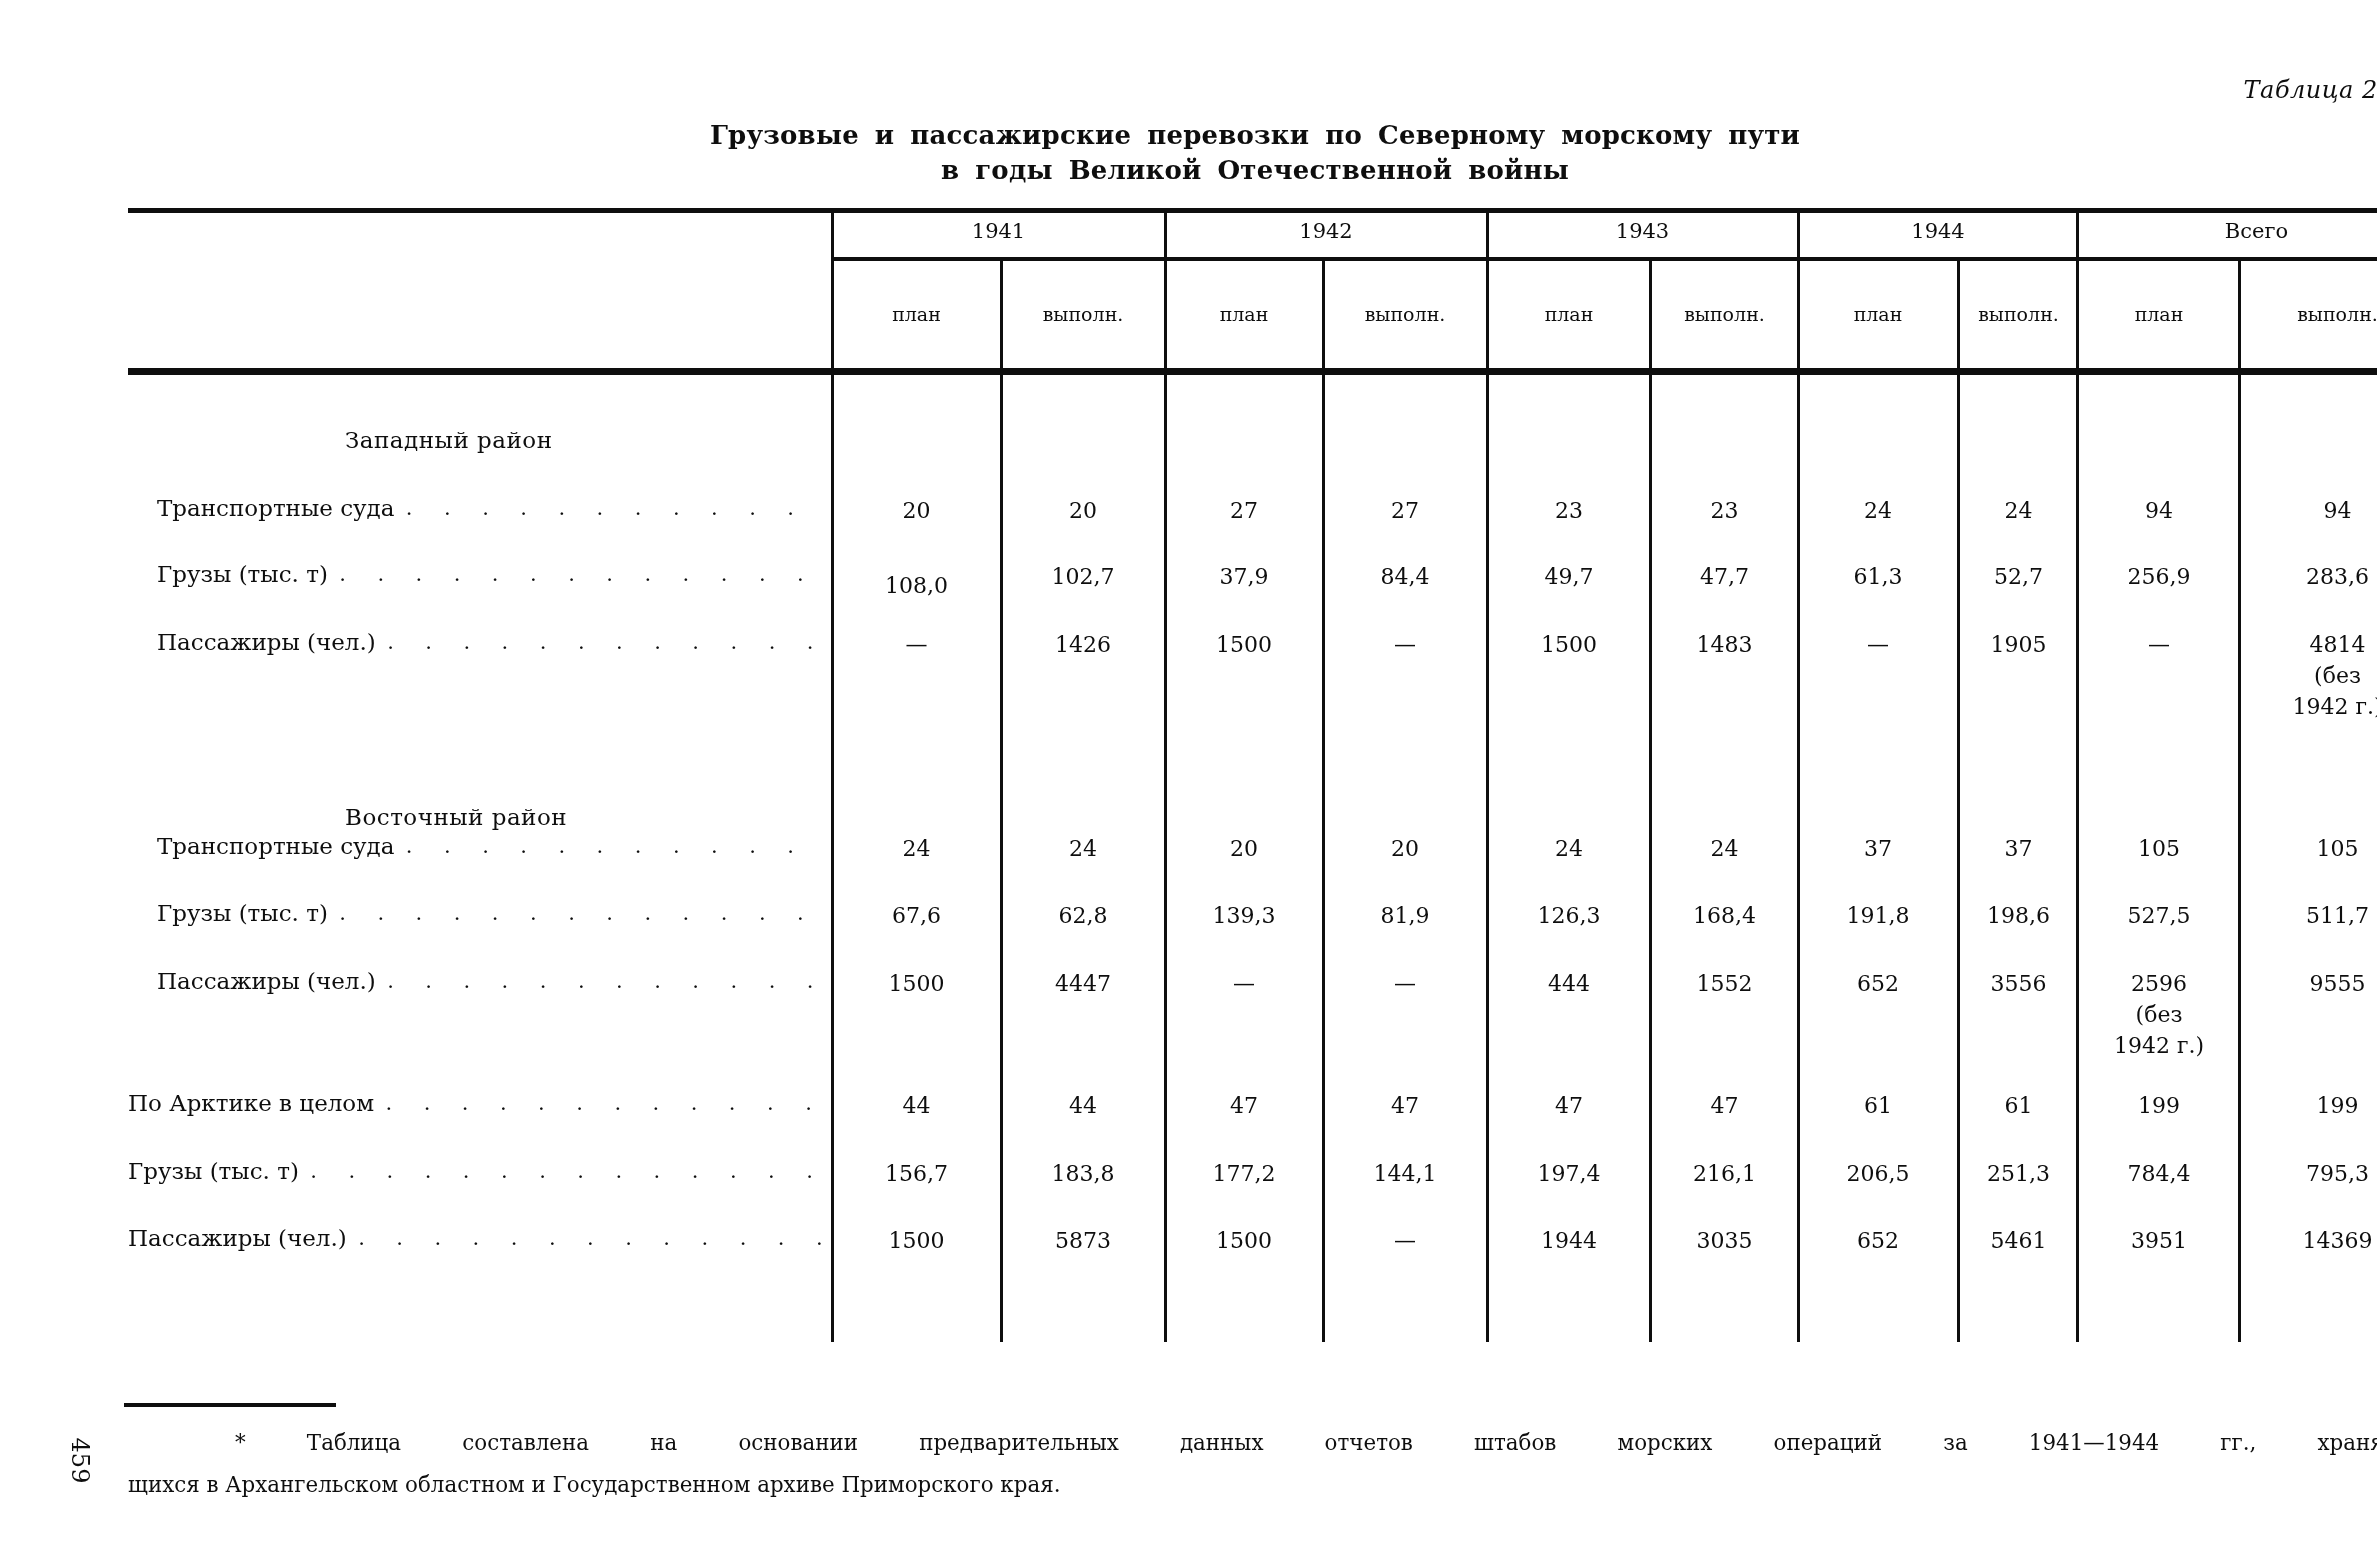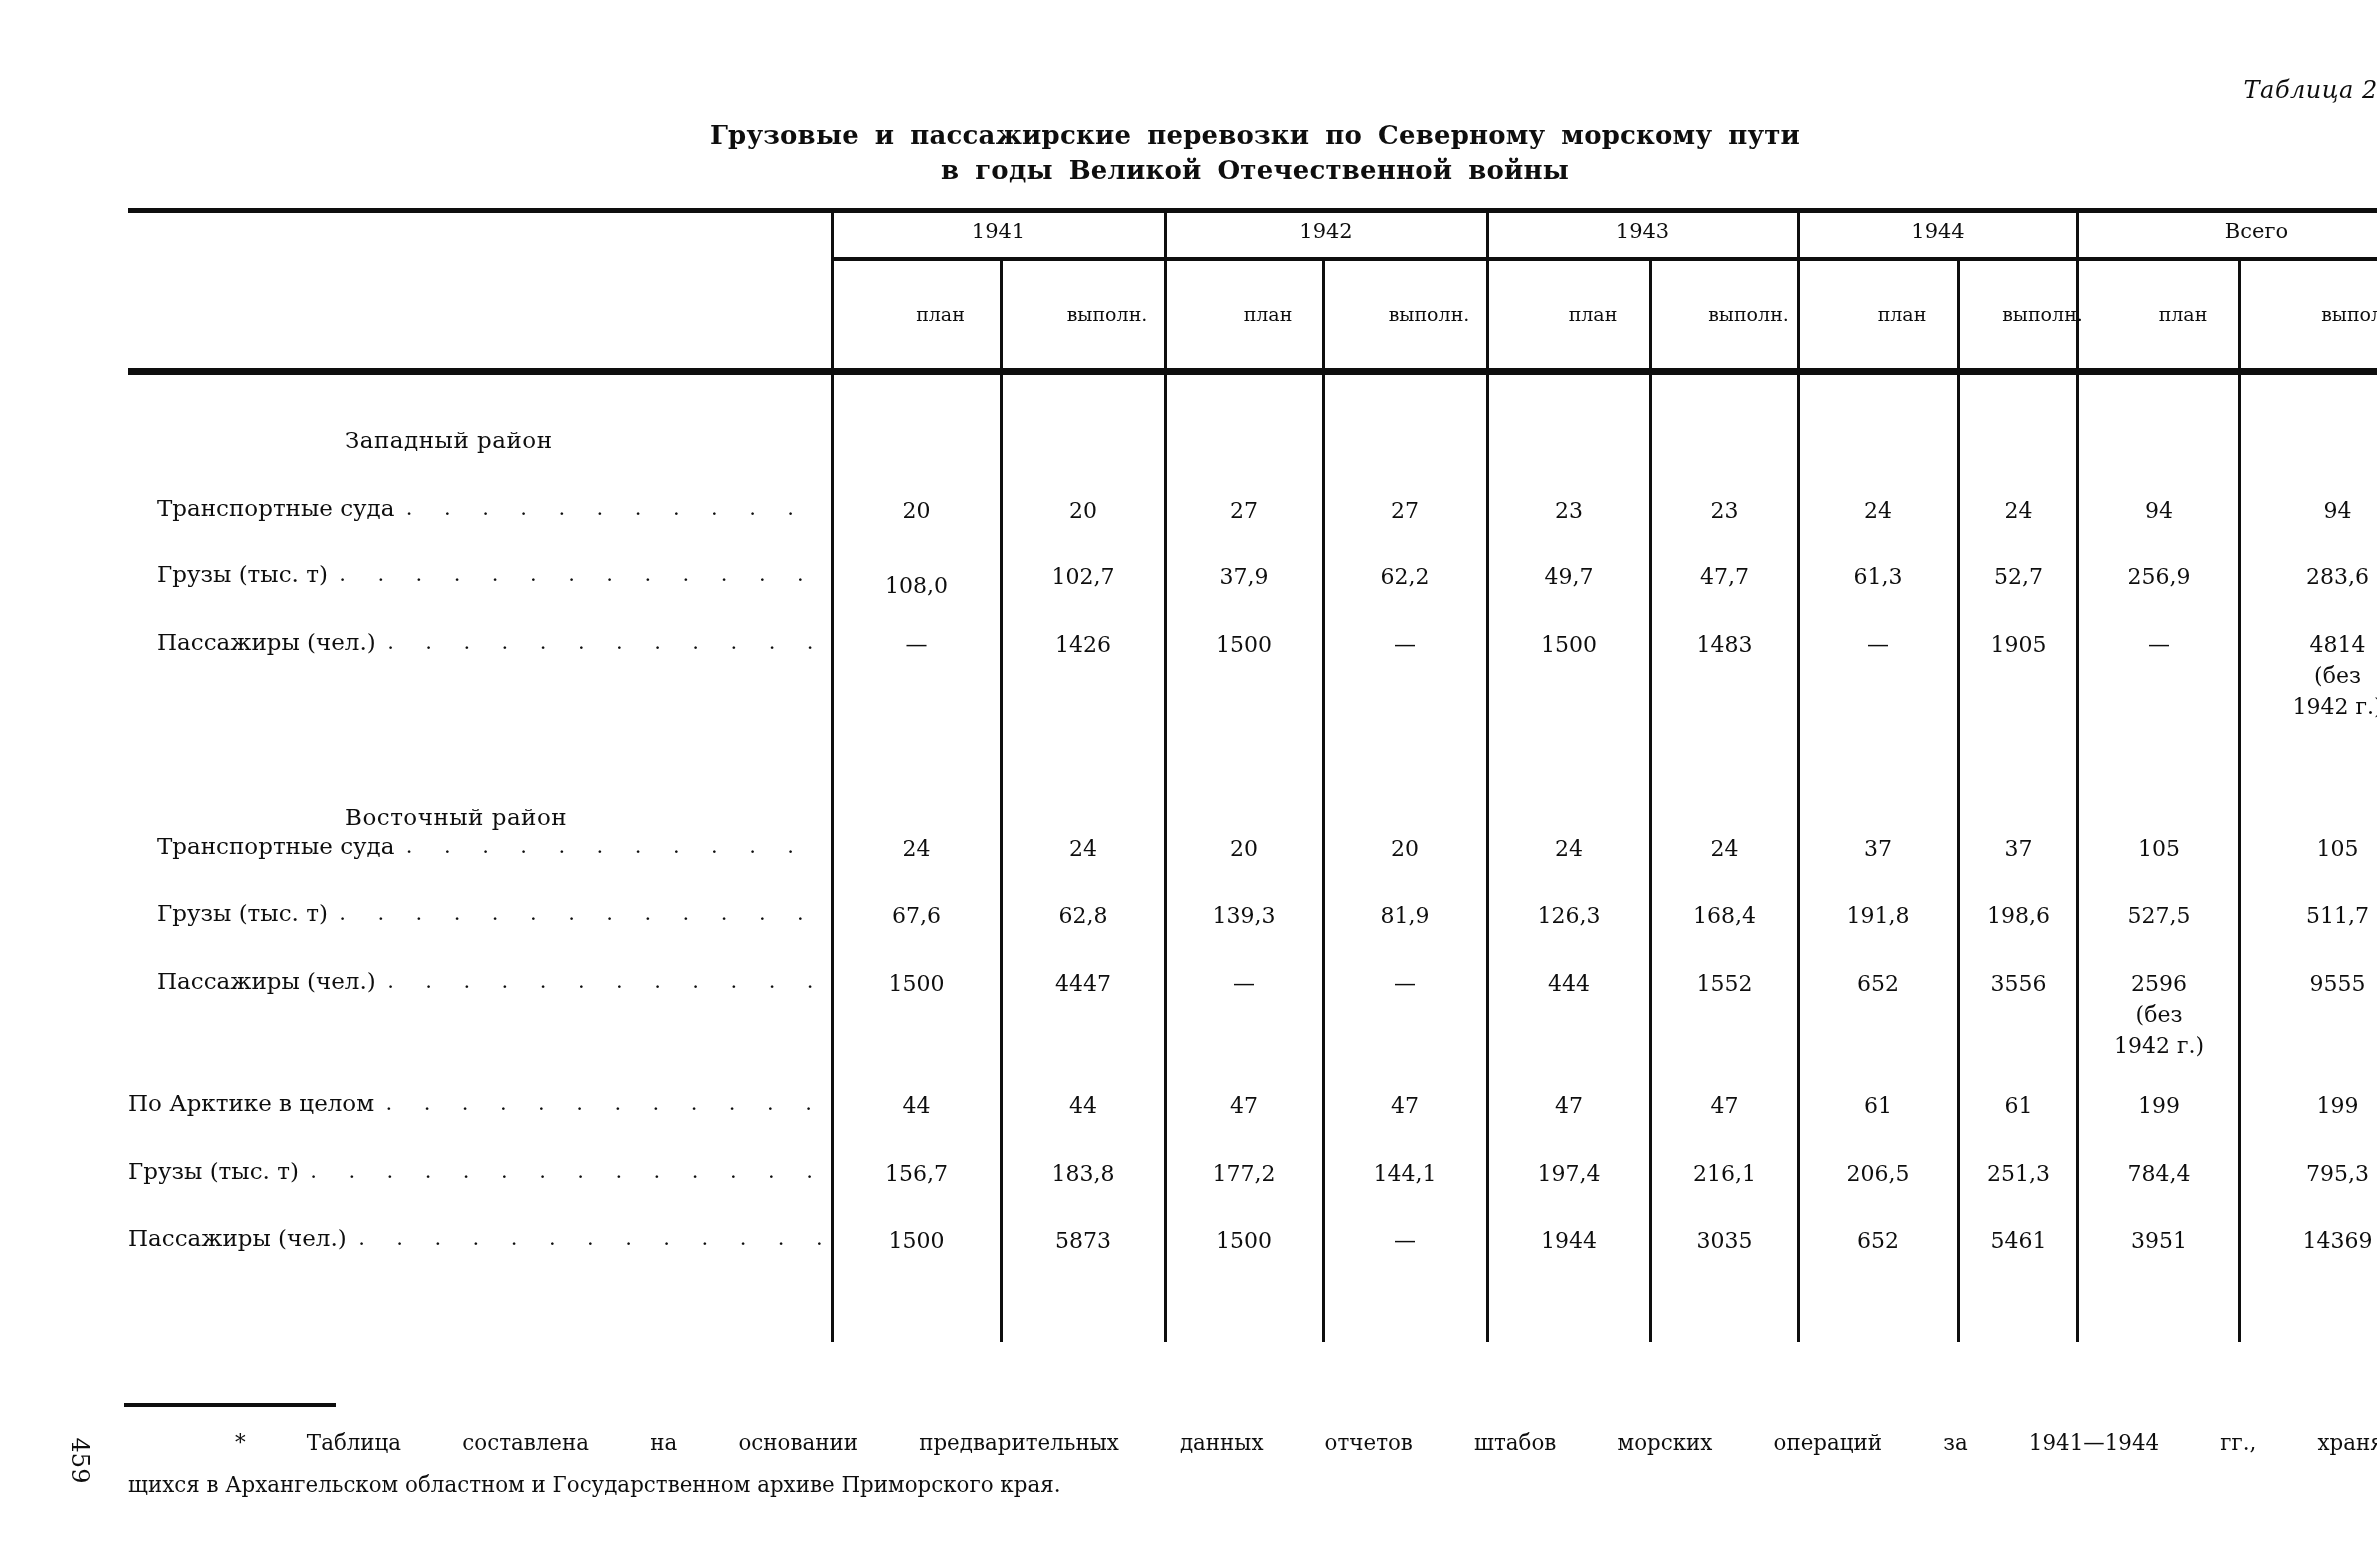"план" .sub { margin-left: 24px -> none }
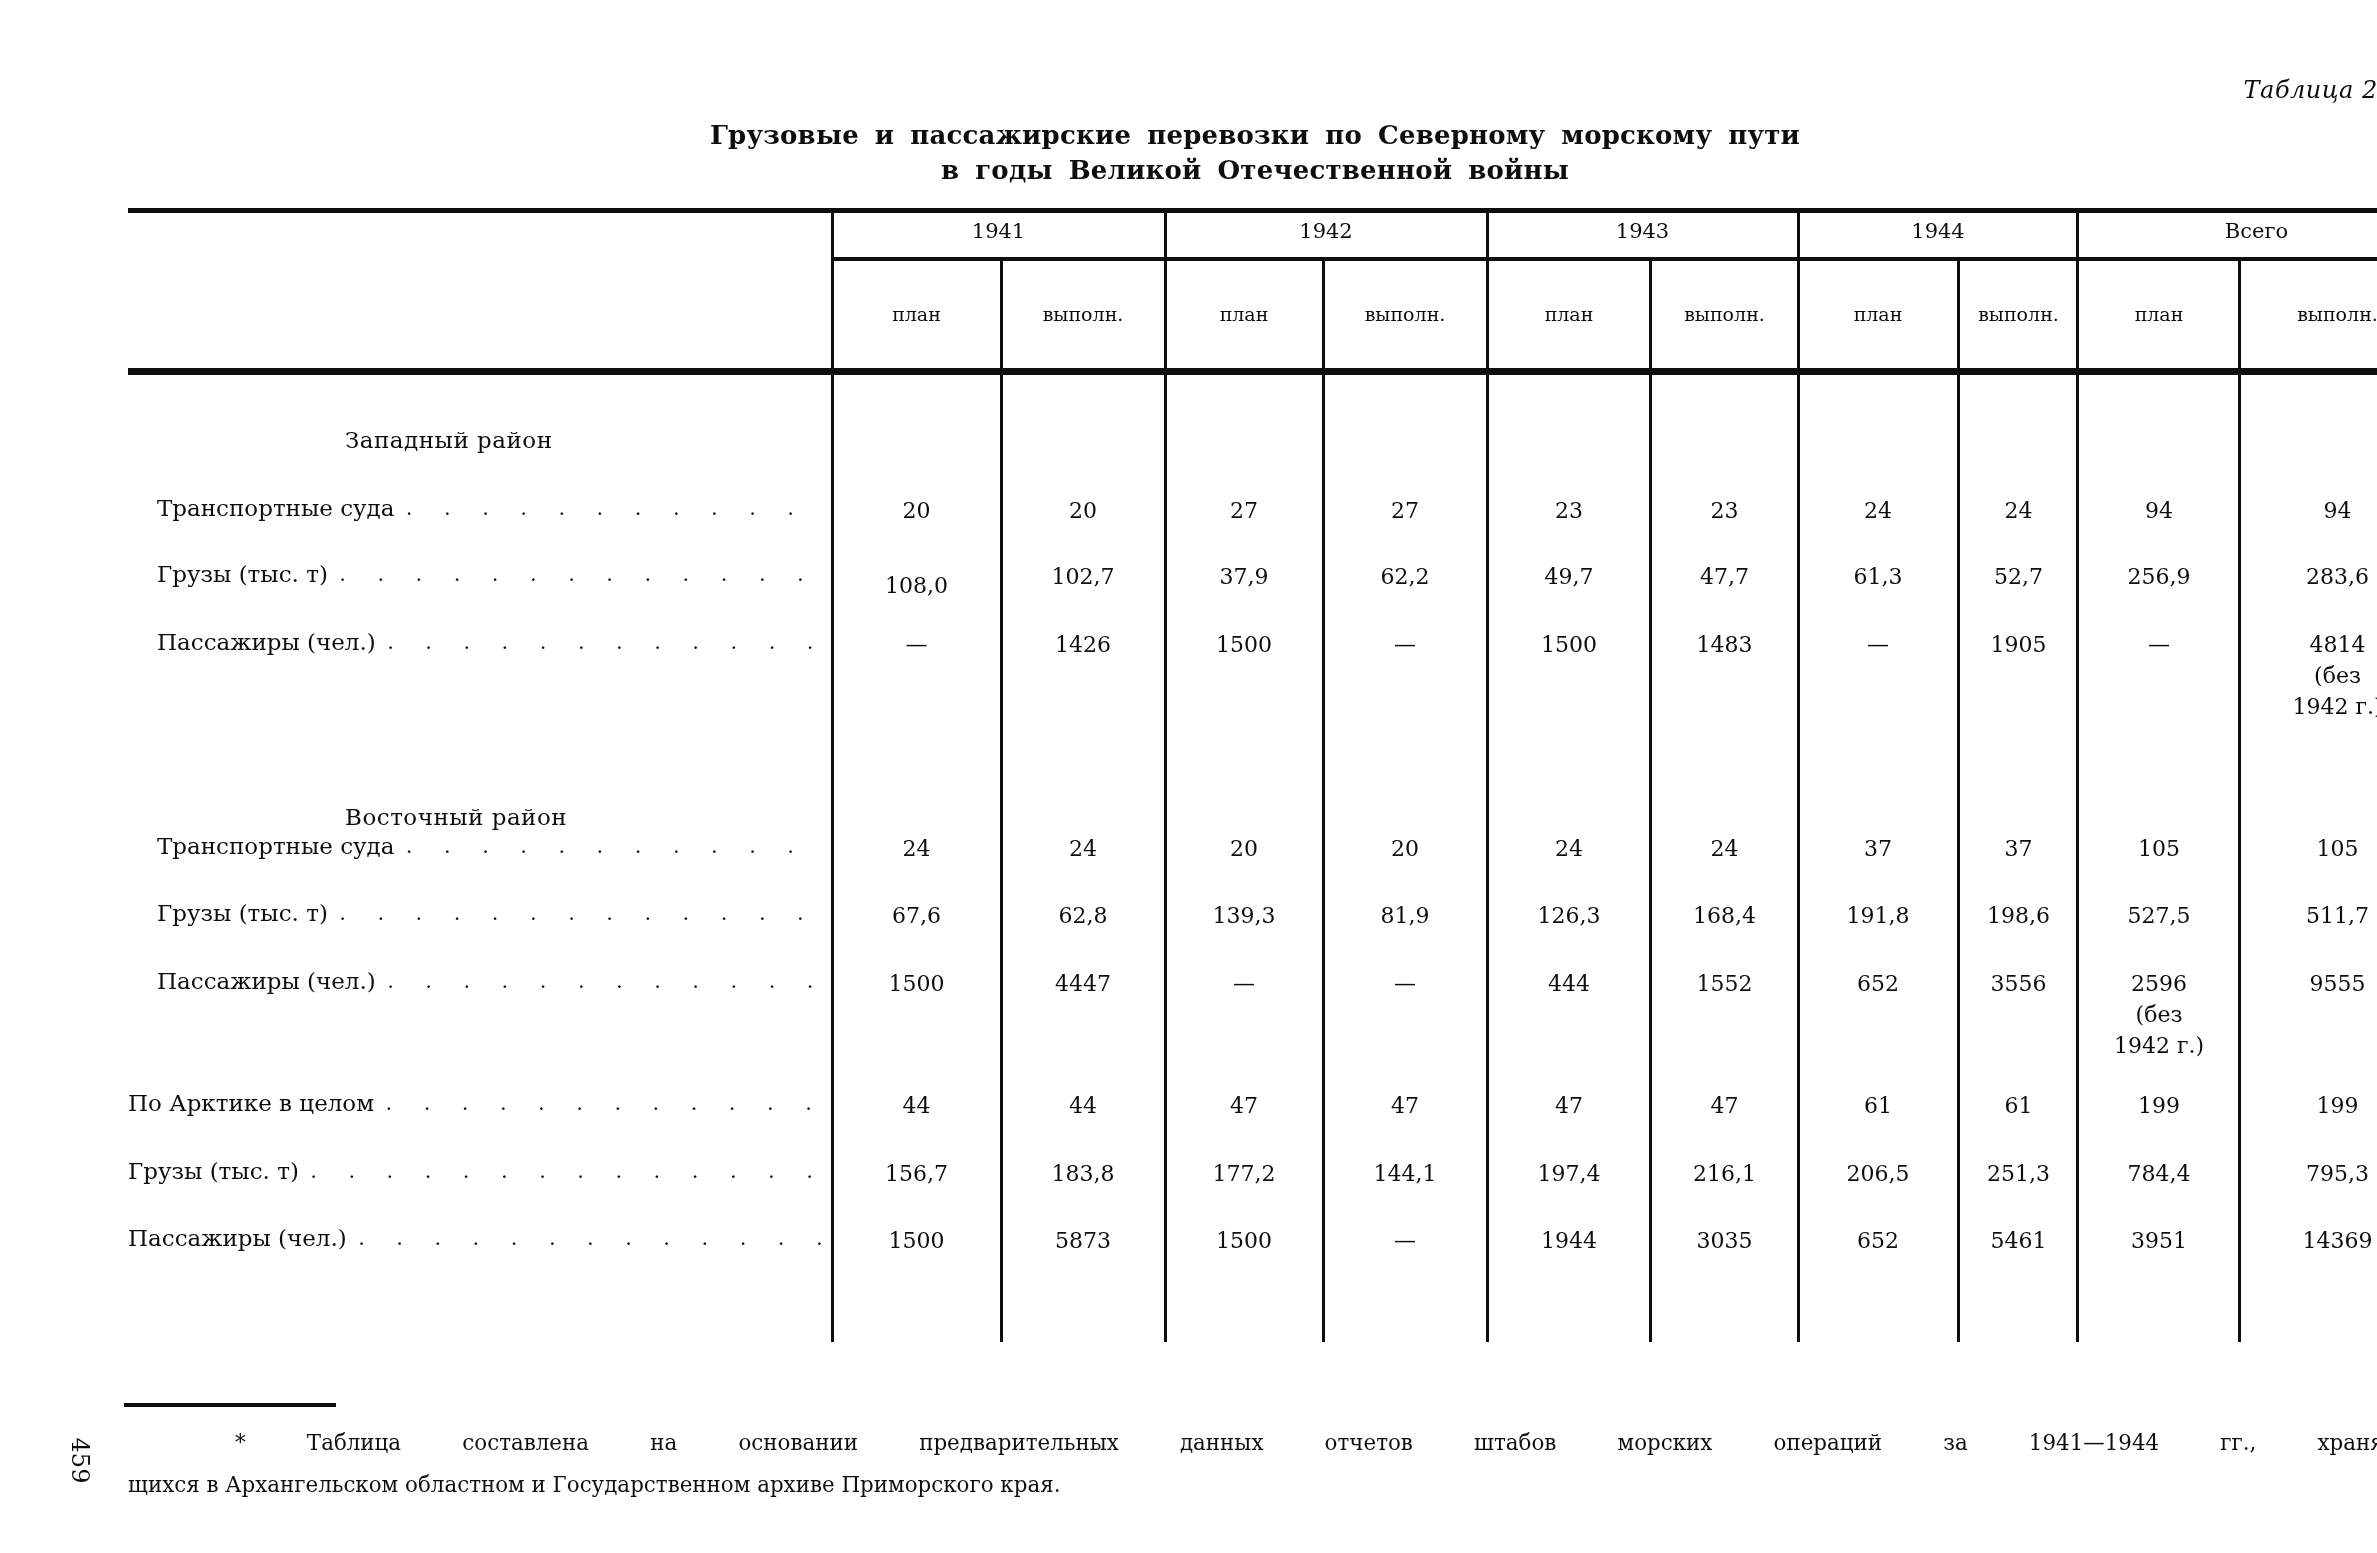"62,2" div.c { text: 62,2 -> 84,4 }
